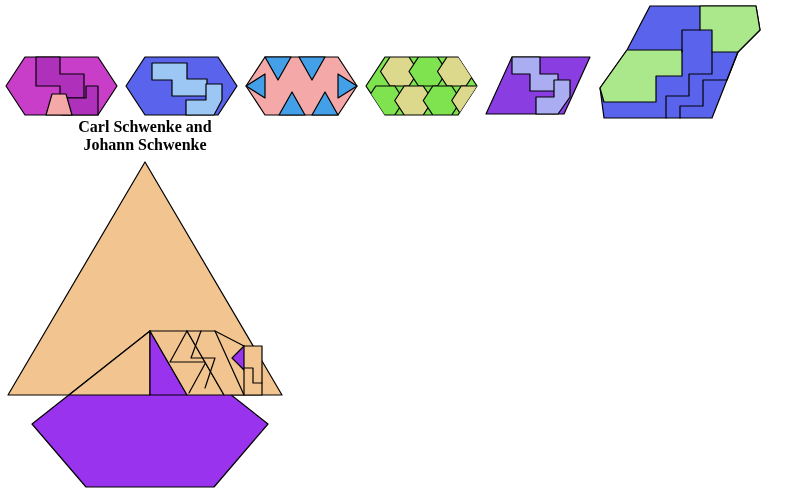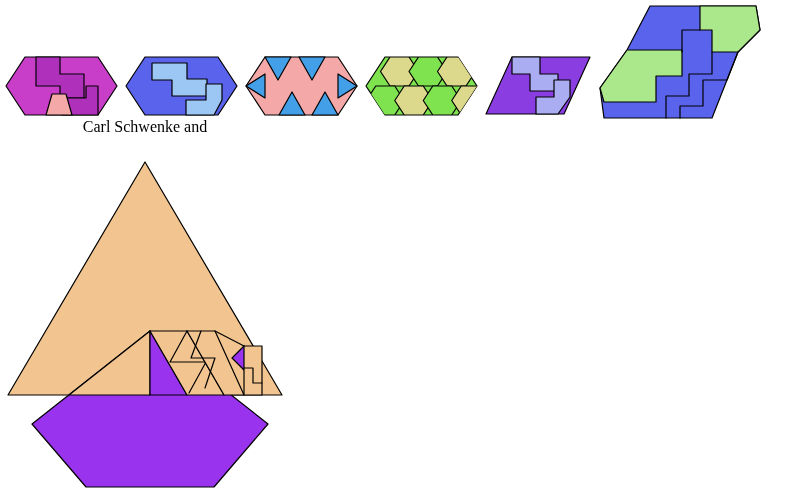"Carl Schwenke and" .caption { font-weight: normal -> bold }
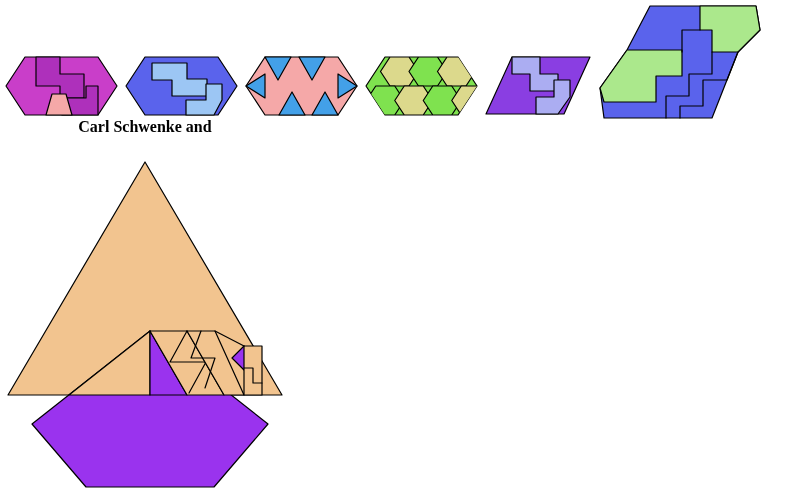"Johann Schwenke" div { html: none -> <div>Johann Schwenke</div> }
